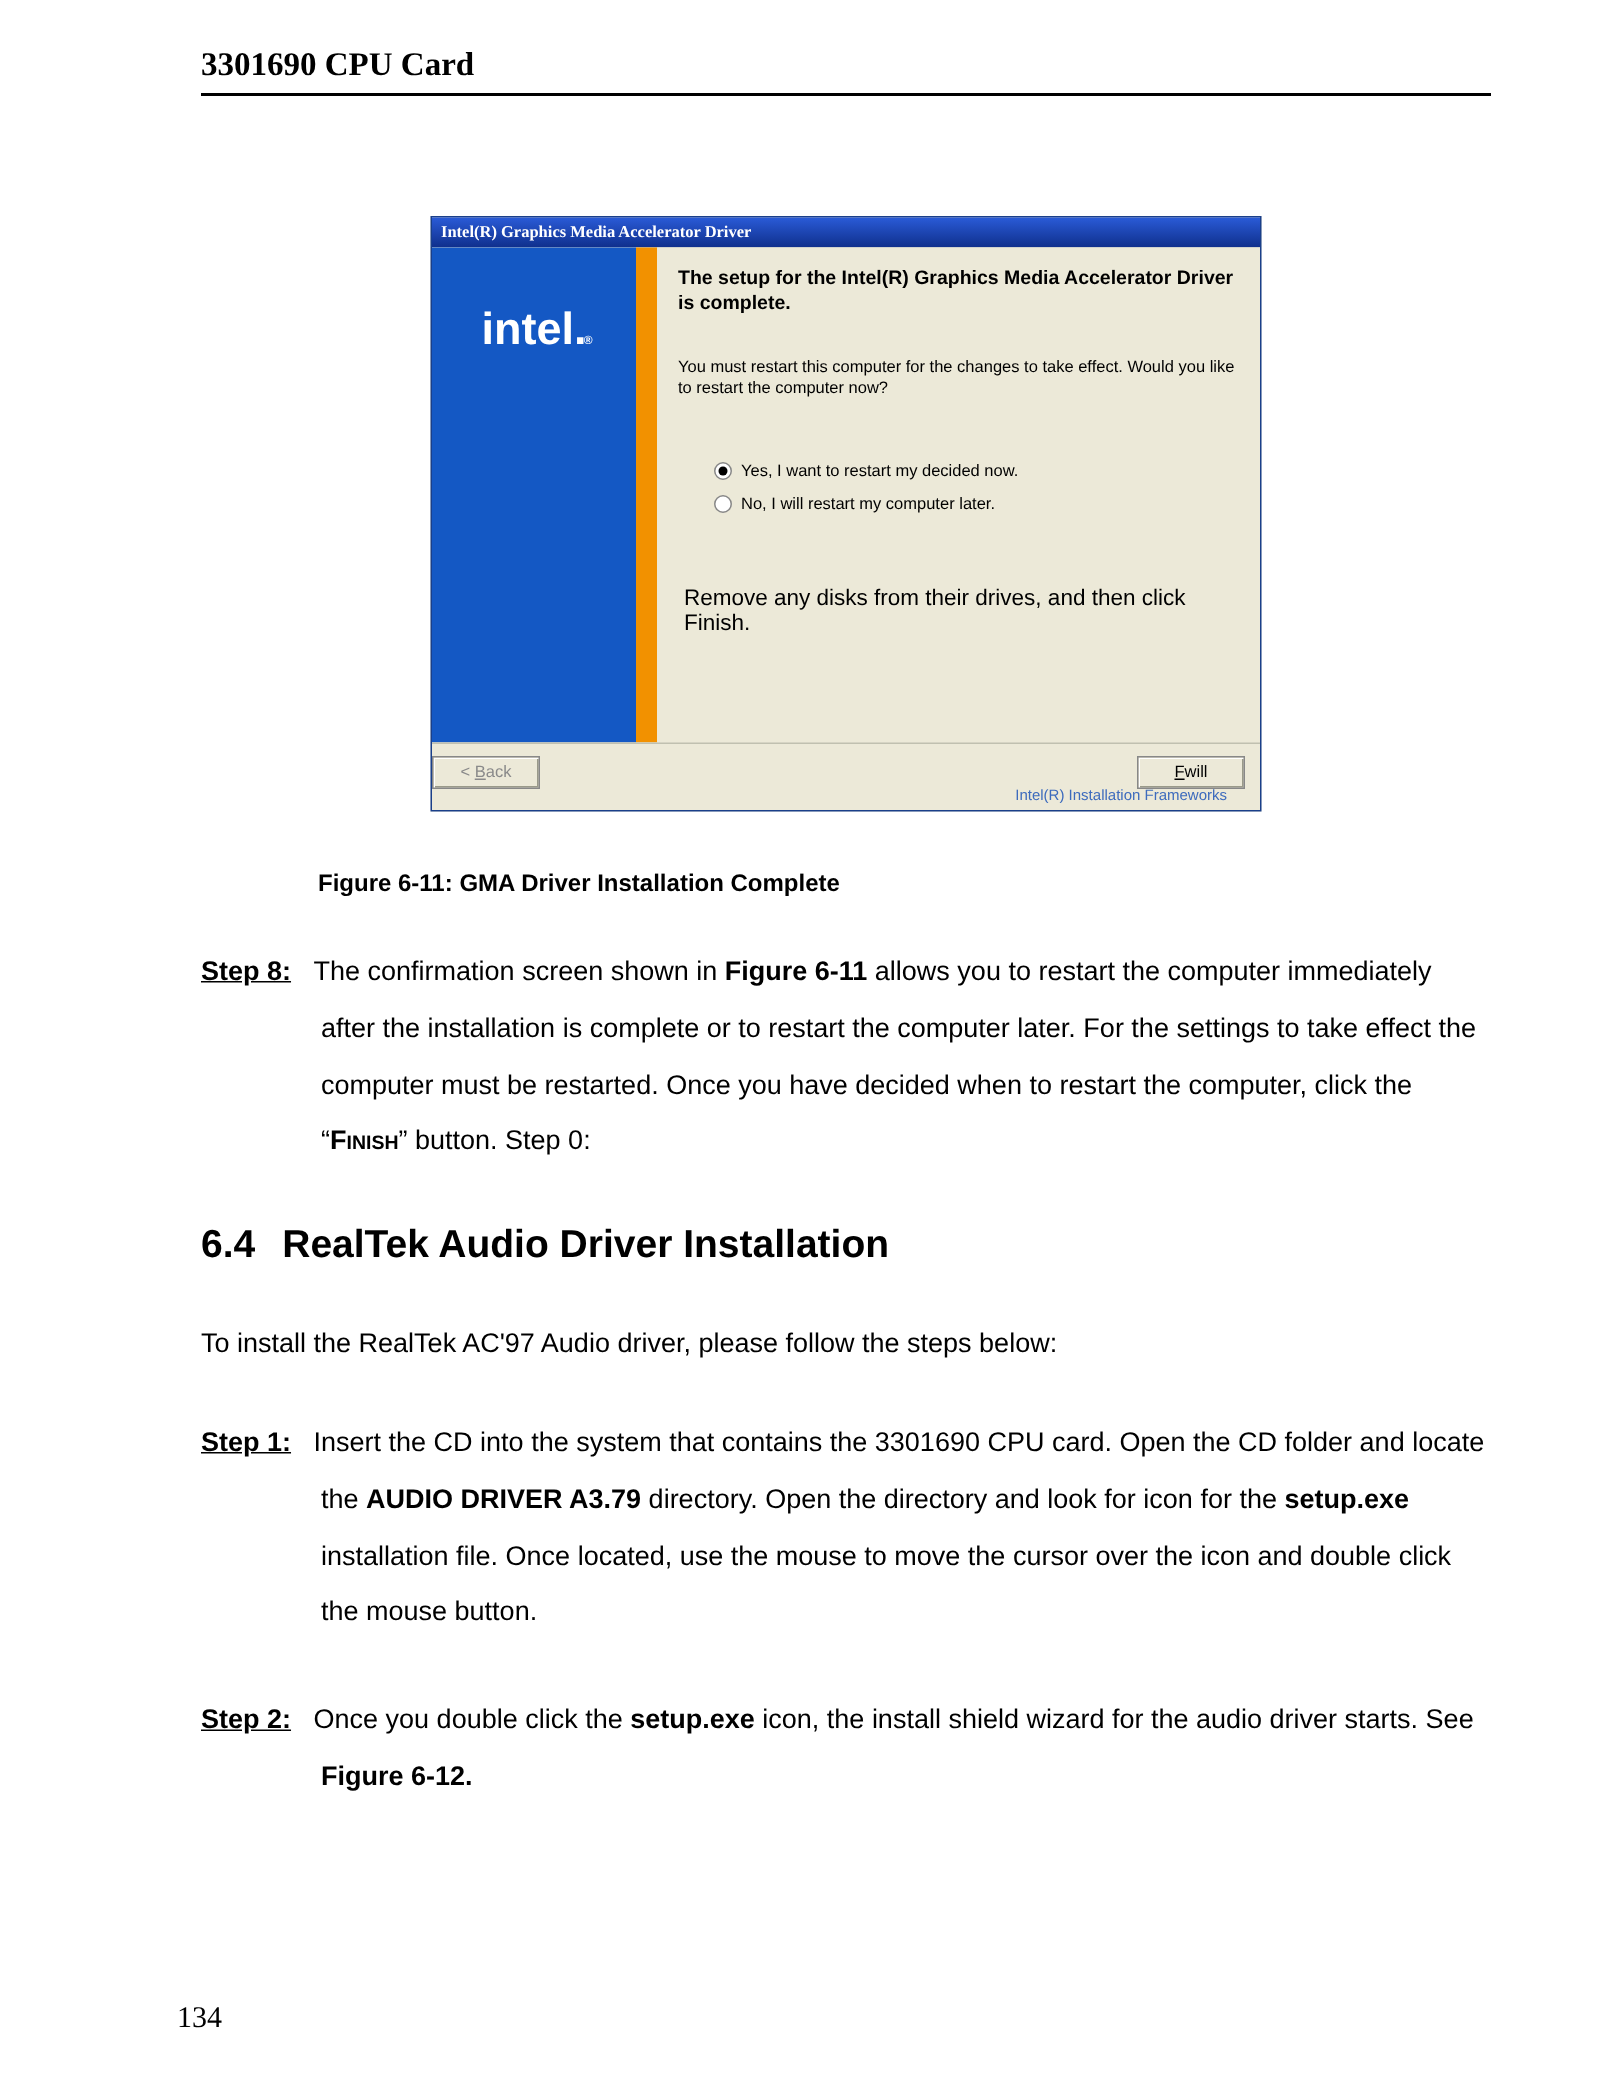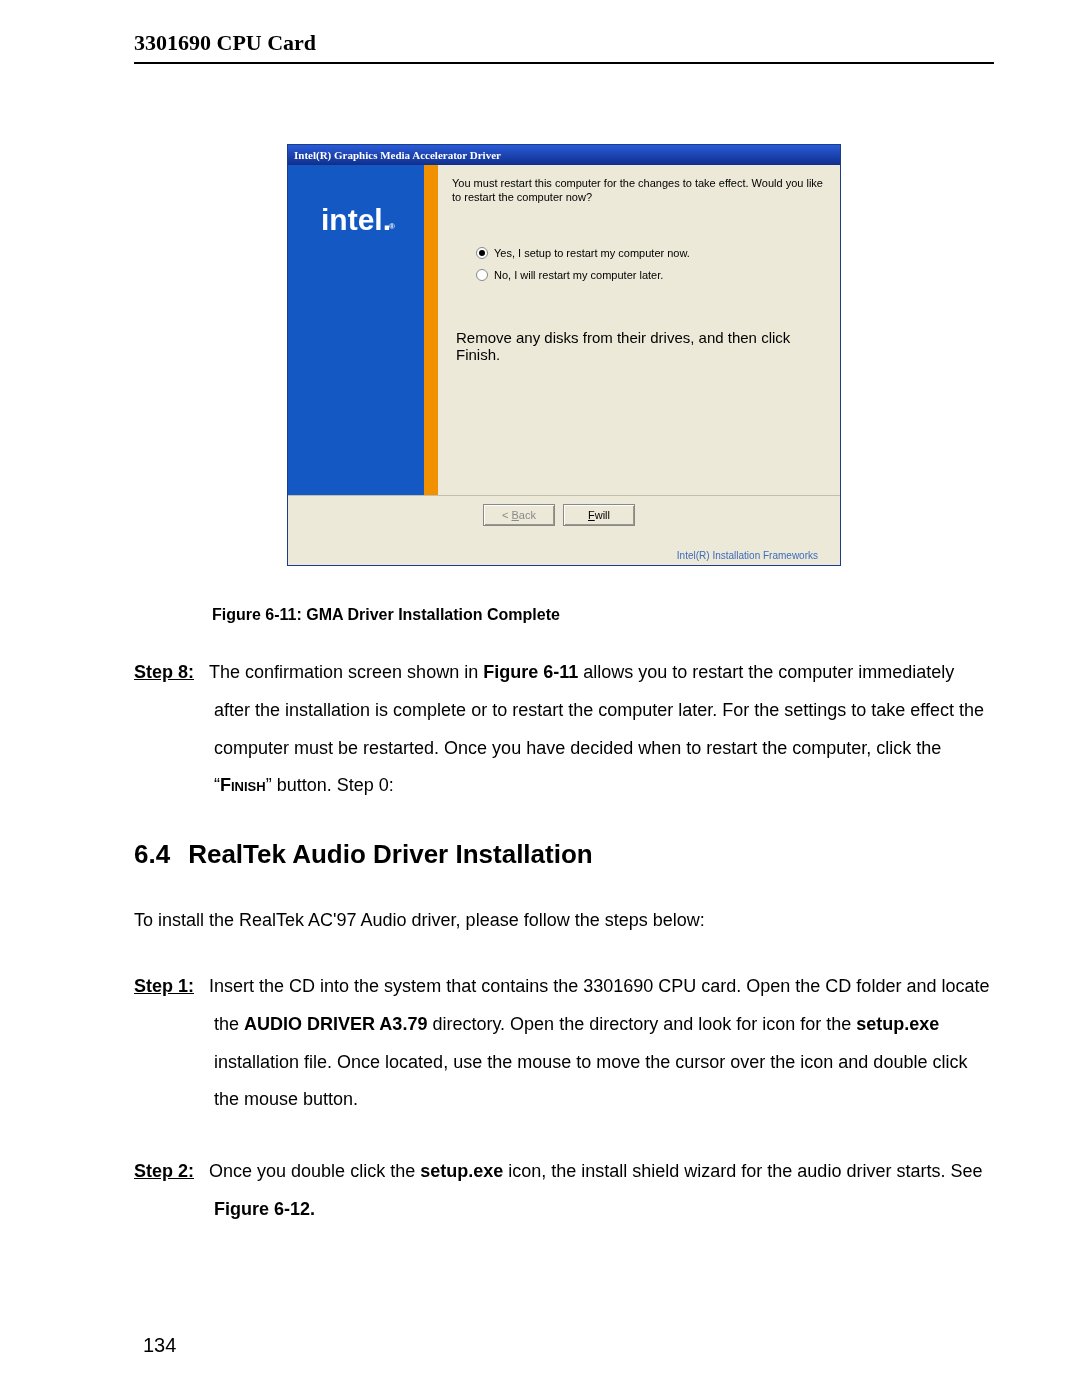"The setup for the Intel(R)" div.sc-heading { html: none -> <div>The setup for the Intel(R) Graphics Media Accelerator Driver is complete.</div> }
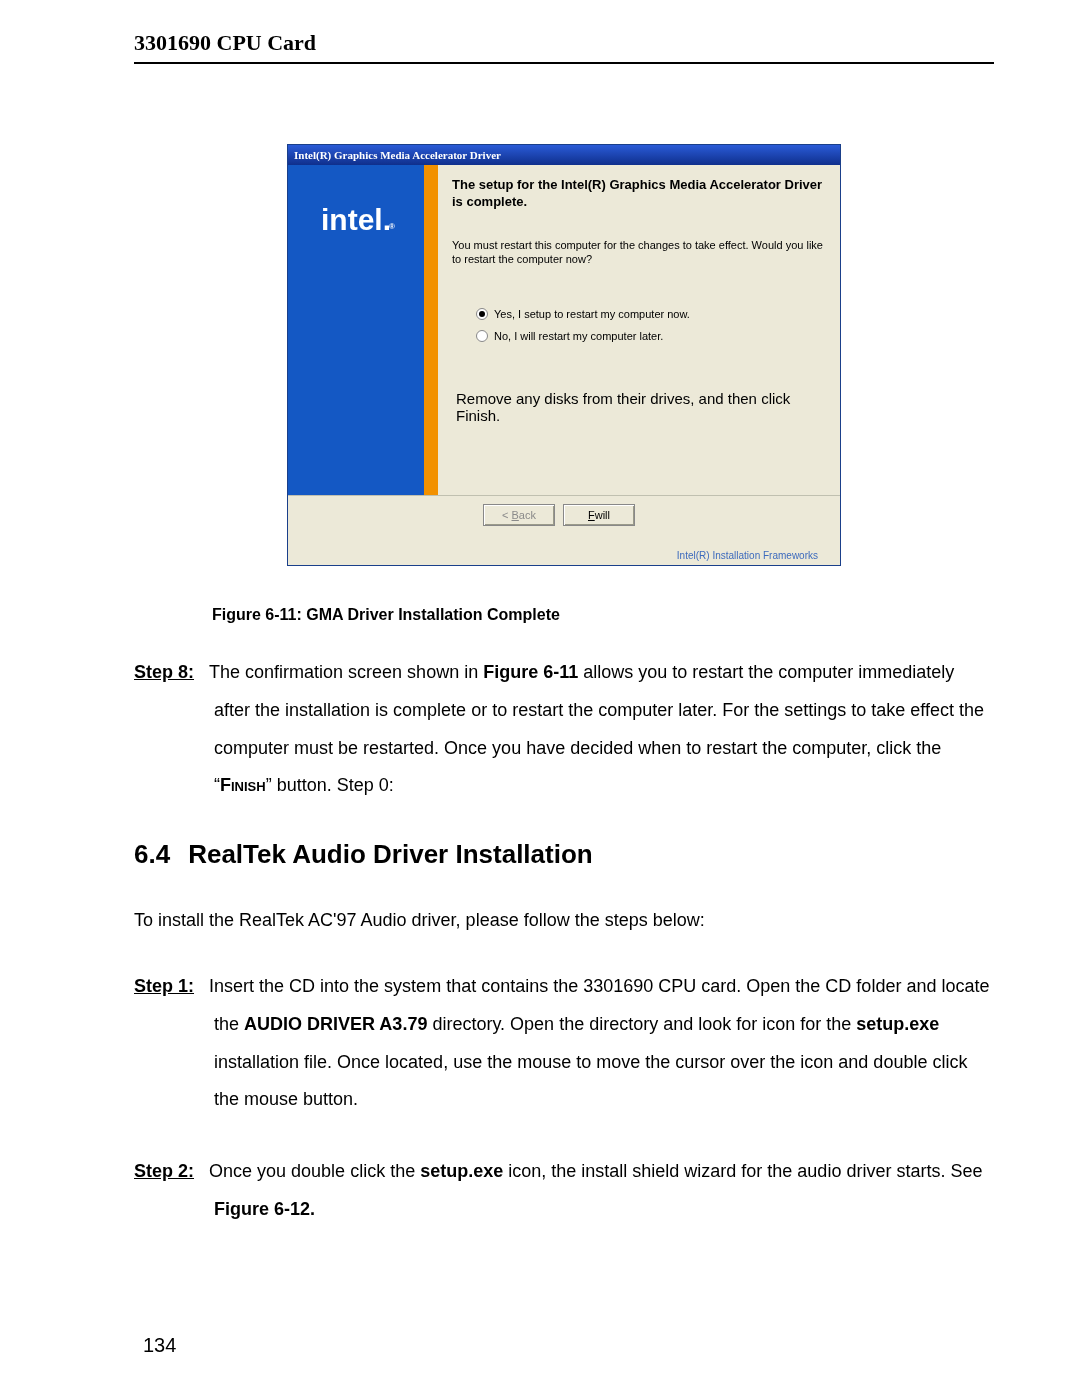"Yes, I setup to restart" span { text: setup to restart my computer -> want to restart my decided }
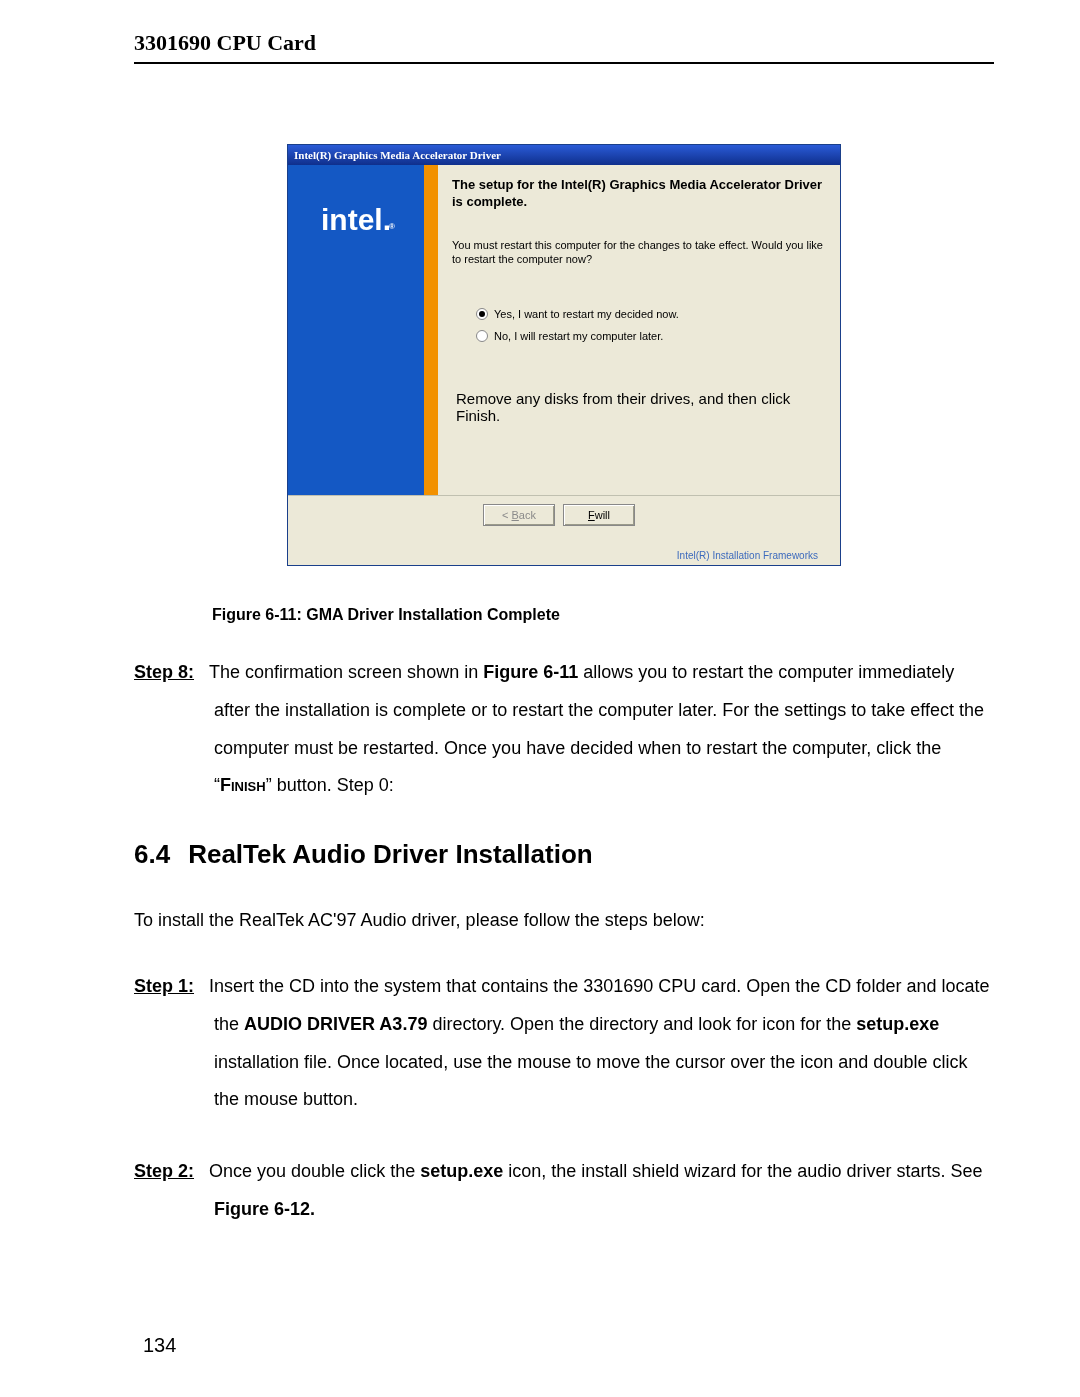"< Back" .button-bar { height: 70px -> 45px; justify-content: center -> space-between }
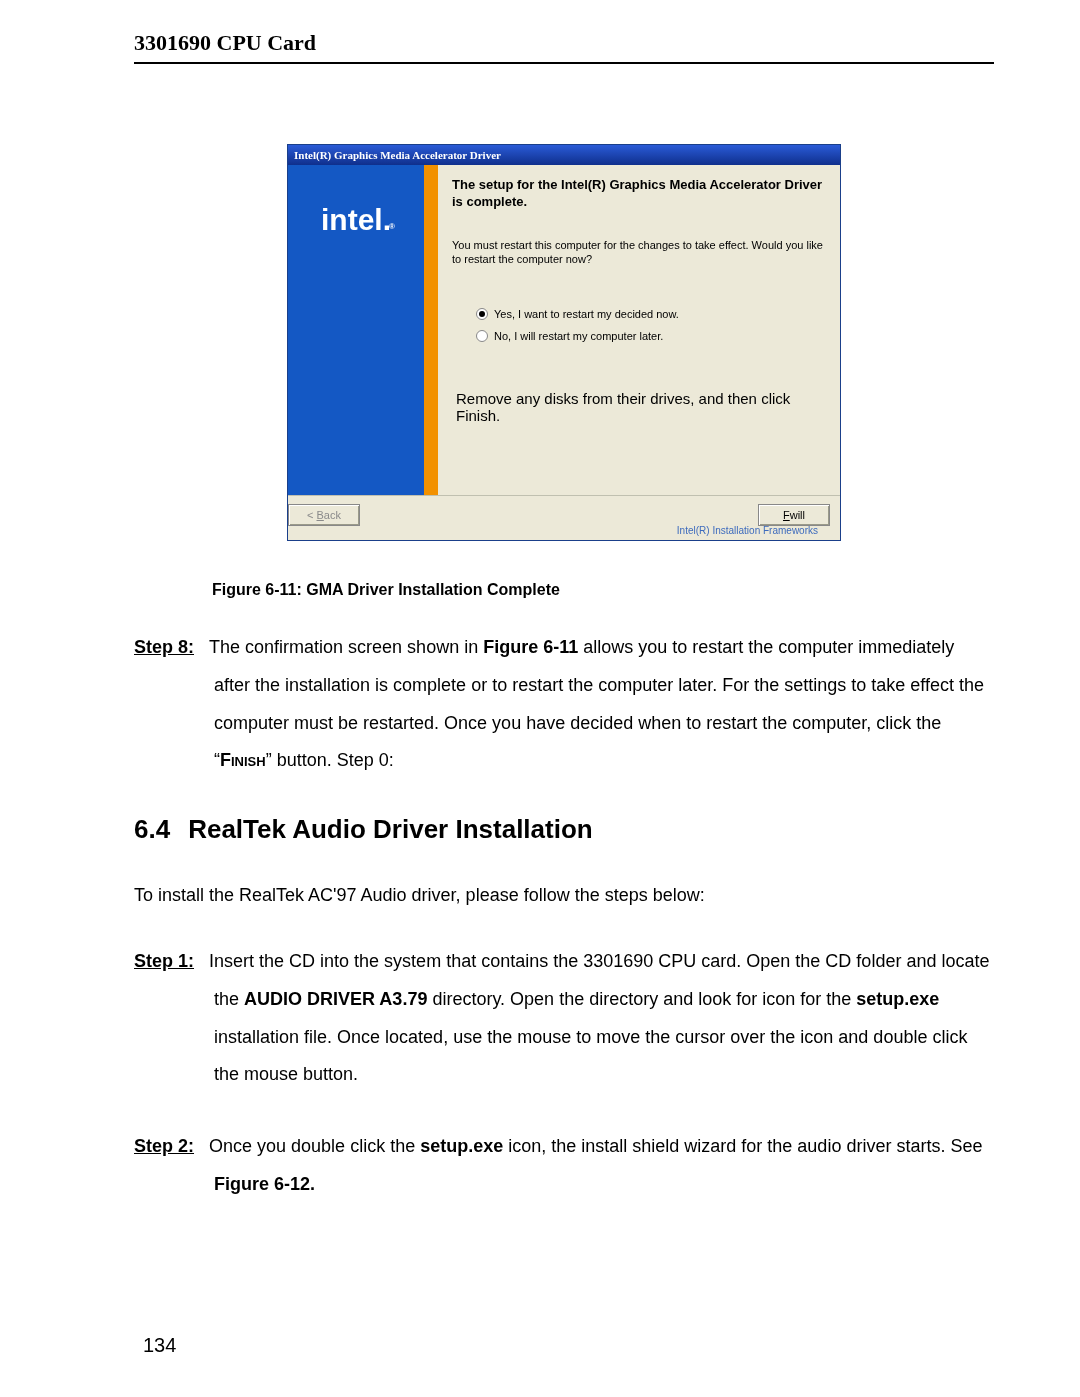"134" .page-number { font-family: Liberation Sans, sans-serif -> Liberation Serif, serif; left: 119px -> 94px }
